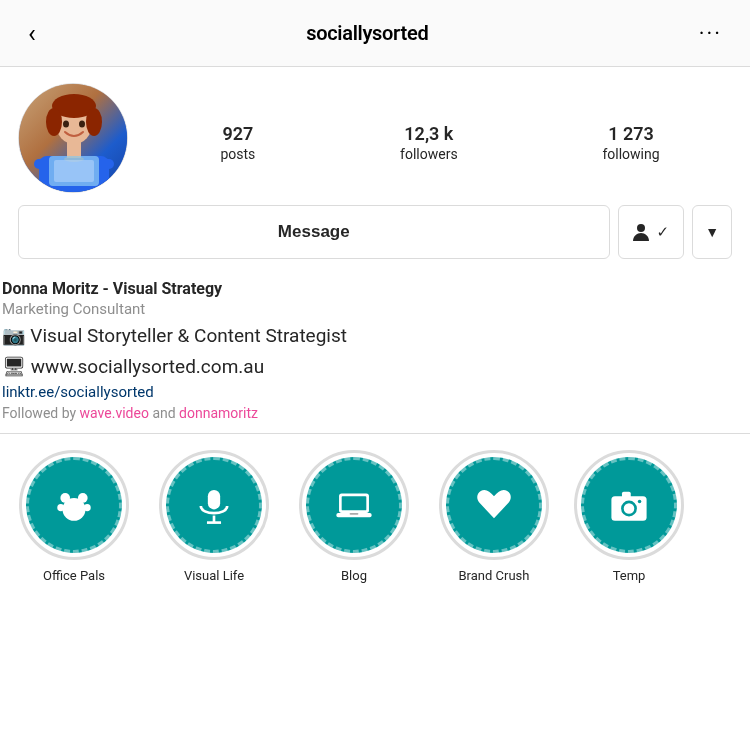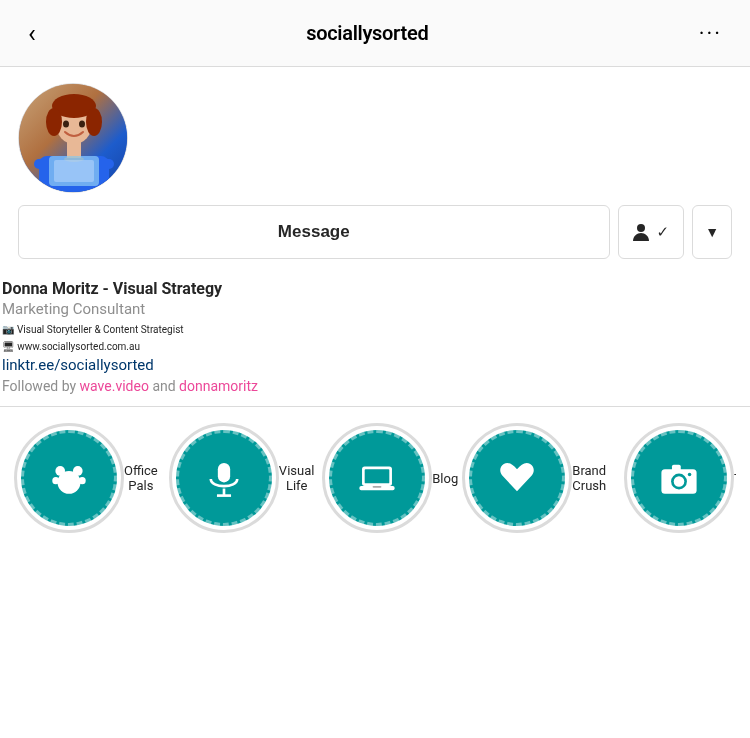"927" div.stats-container { html: none -> <div> <div> <span>927</span> <span>posts</span> </div> <div> <span>12,3 k</span> <span>followers</span> </div> <div> <span>1 273</span> <span>following</span> </div> </div> }
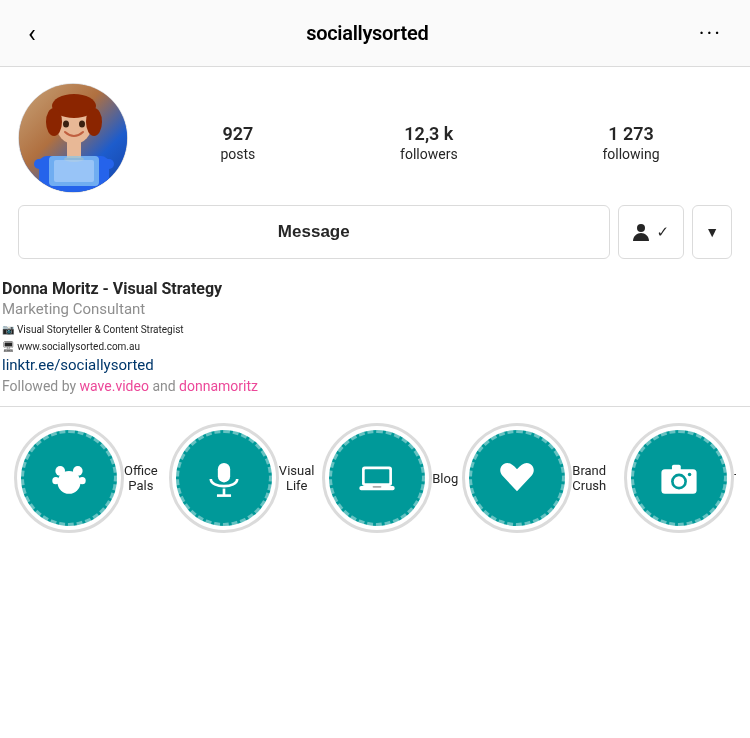"📷 Visual Storyteller & Content" .bio-line { font-size: 10px -> 19px }
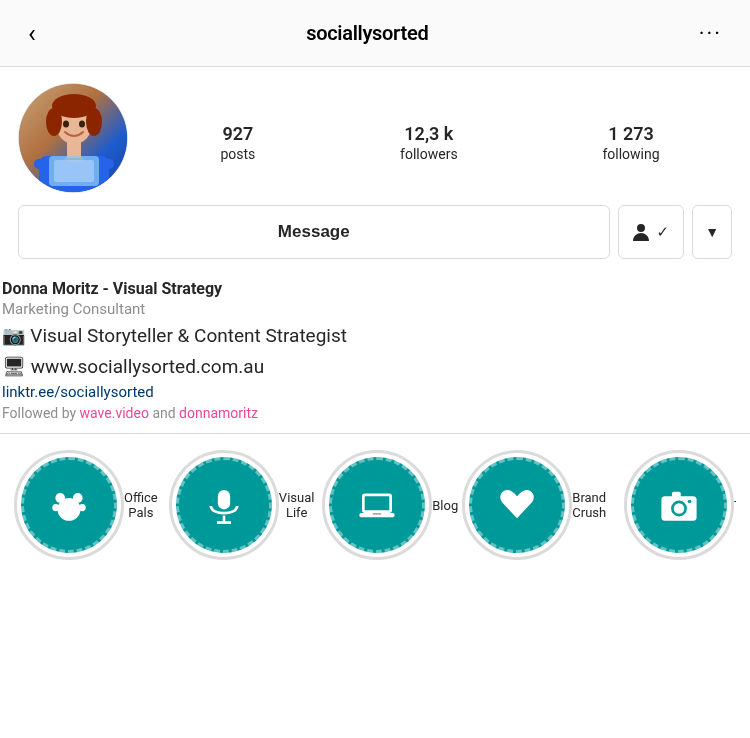"Office Pals" .highlight-item { flex-direction: row -> column; gap: none -> 8px }
